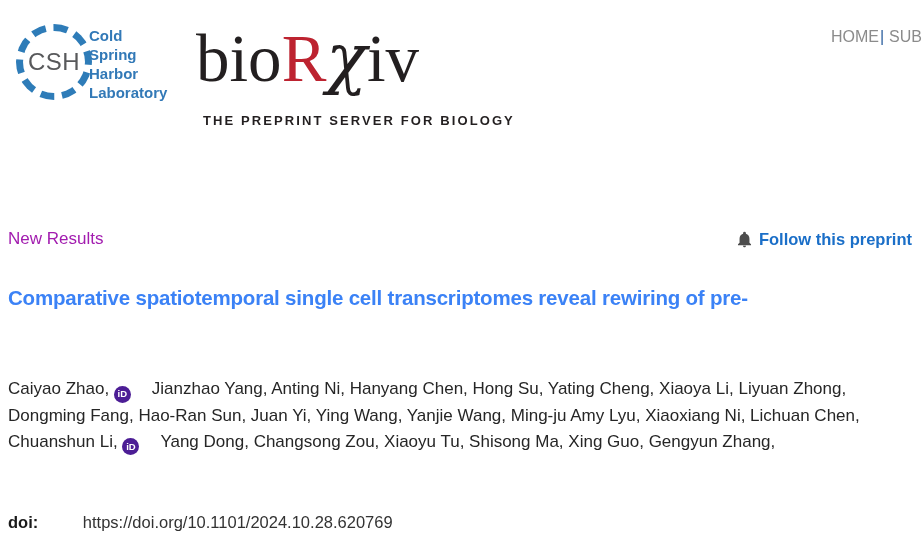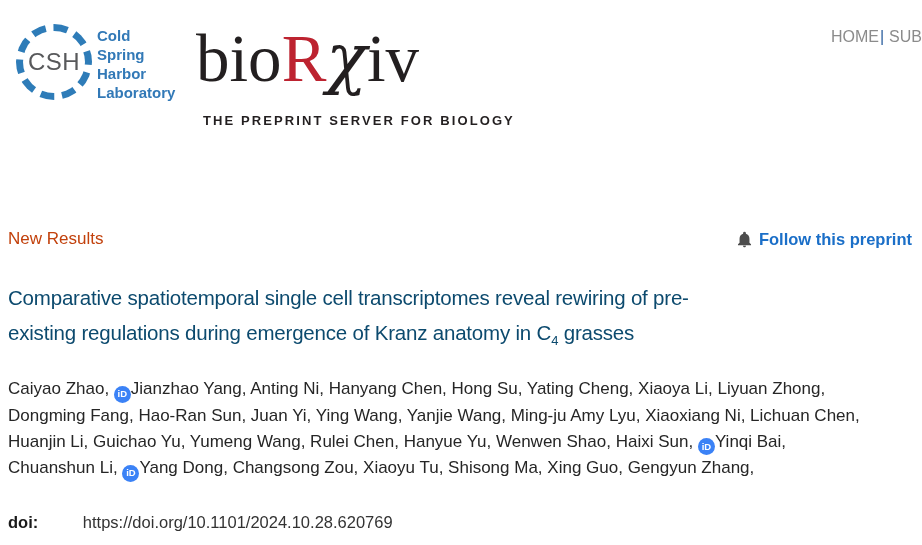"Cold" .csh-text { margin-left: 8px -> none }
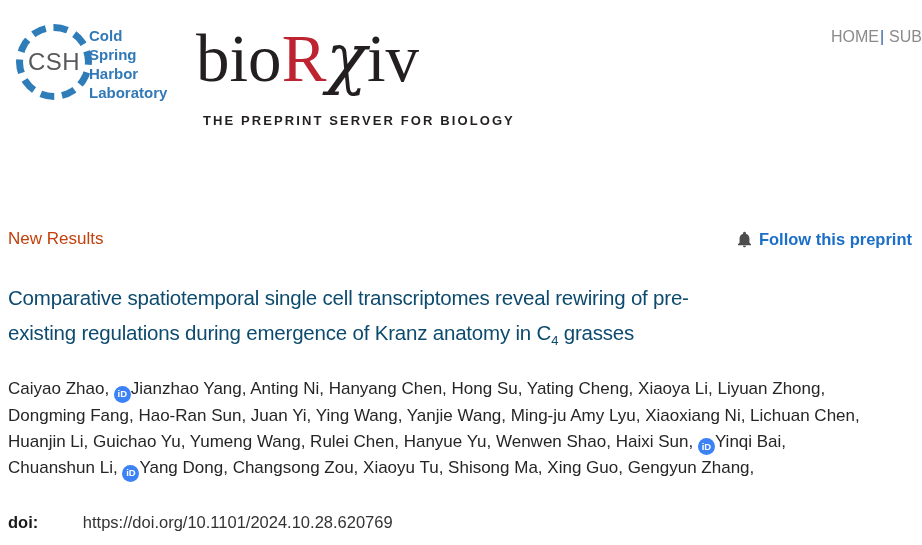"New Results" .category { color: #c2410c -> #a21caf }
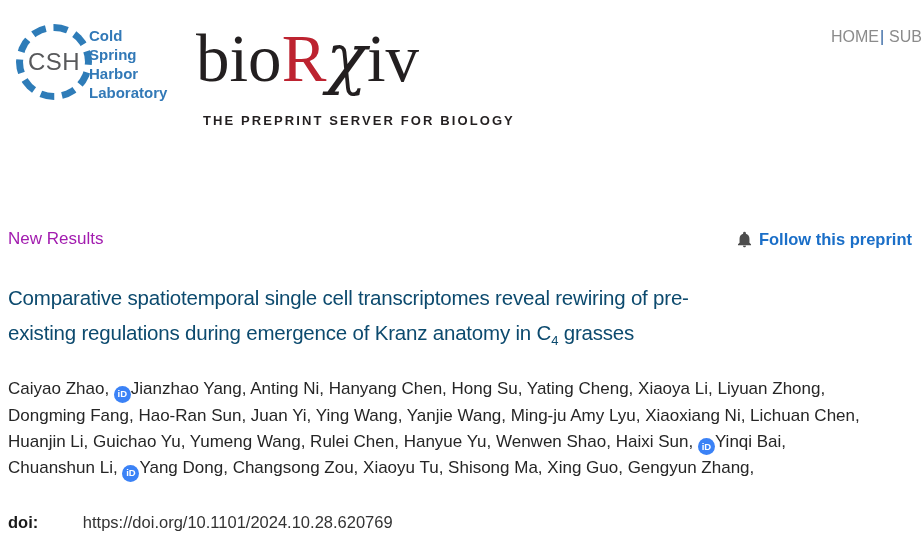"Comparative spatiotemporal single cell" .title { color: #0c4a6e -> #3b82f6; font-weight: 400 -> 700 }
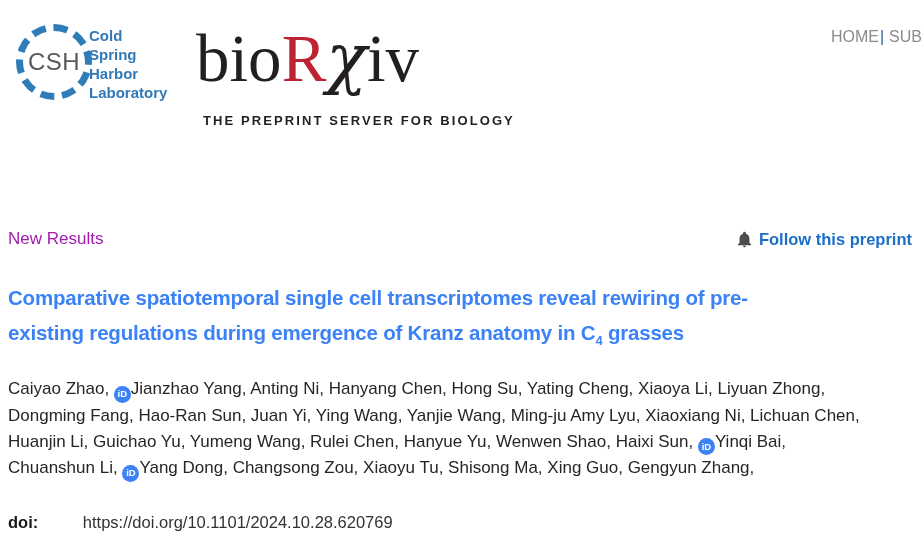"existing regulations during emergence of" div.t-line { html: <div><span>existing regulations during emergence of Kranz anatomy in C</span><sub>4</sub><span> grasses</span></div> -> none }
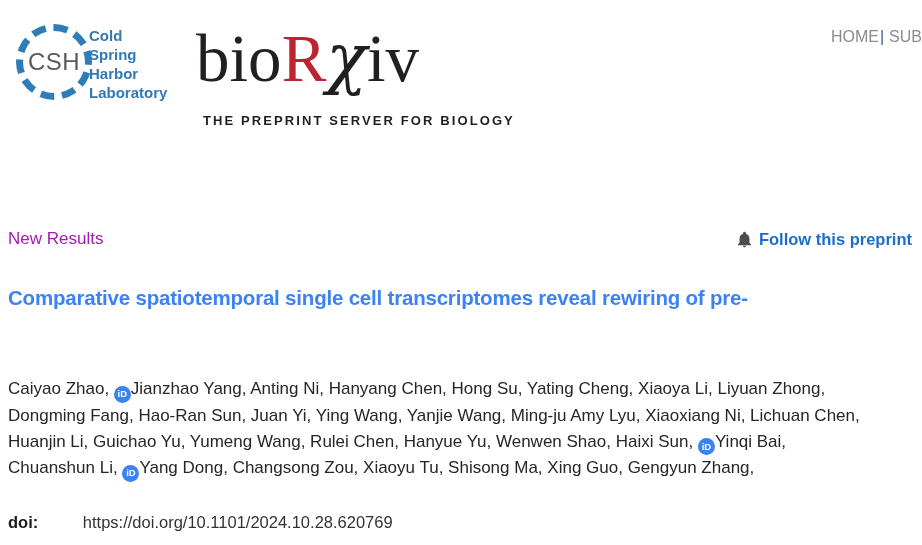"iD" .orcid-icon { background: #3b82f6 -> #4c1d95; margin-right: 0 -> 21px }
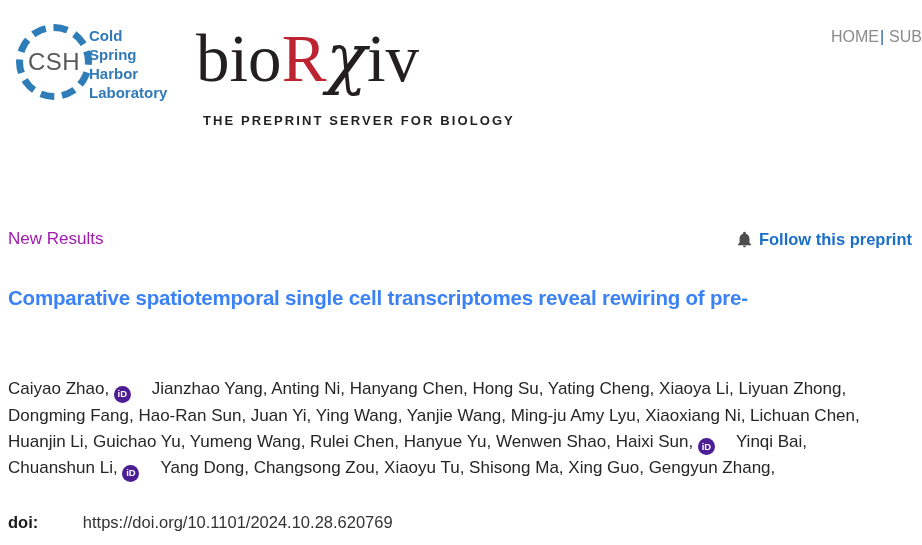"Huanjin Li, Guichao Yu, Yumeng" div.author-line { html: <div><span>Huanjin Li, Guichao Yu, Yumeng Wang, Rulei Chen, Hanyue Yu, Wenwen Shao, Haixi Sun, </span><span>iD</span><span>Yinqi Bai,</span></div> -> none }
